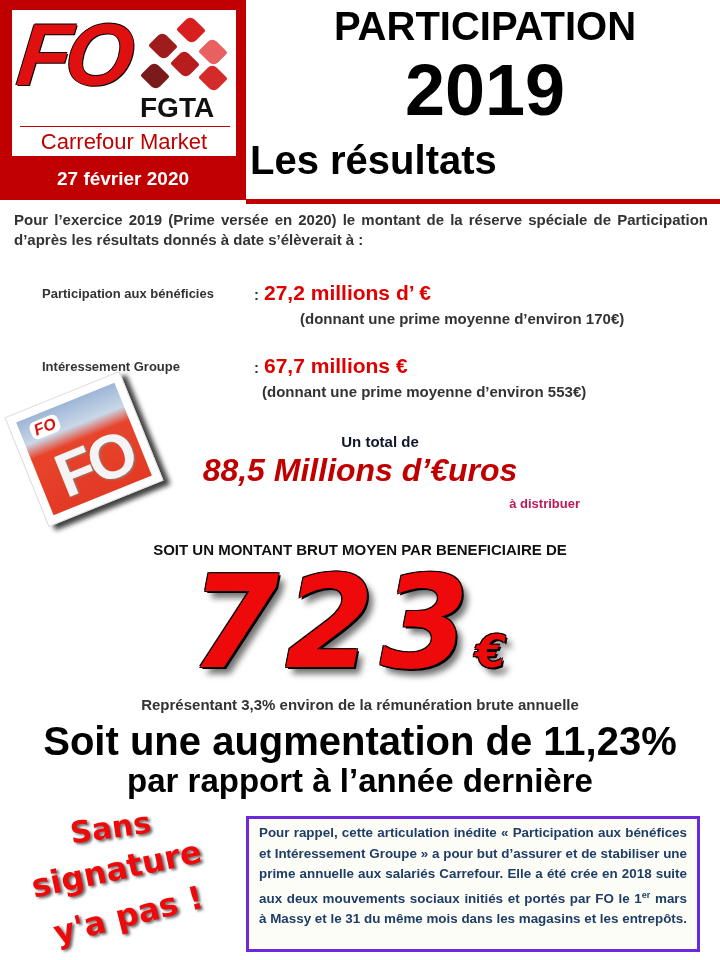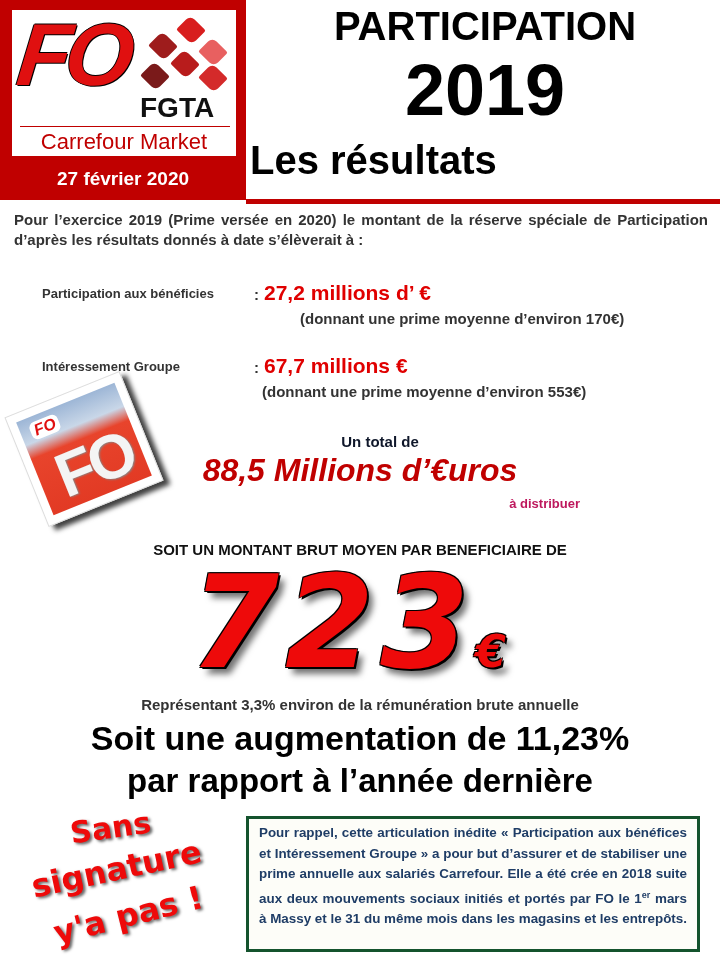"Soit une augmentation de 11,23%" .aug1 { font-size: 34px -> 40px }
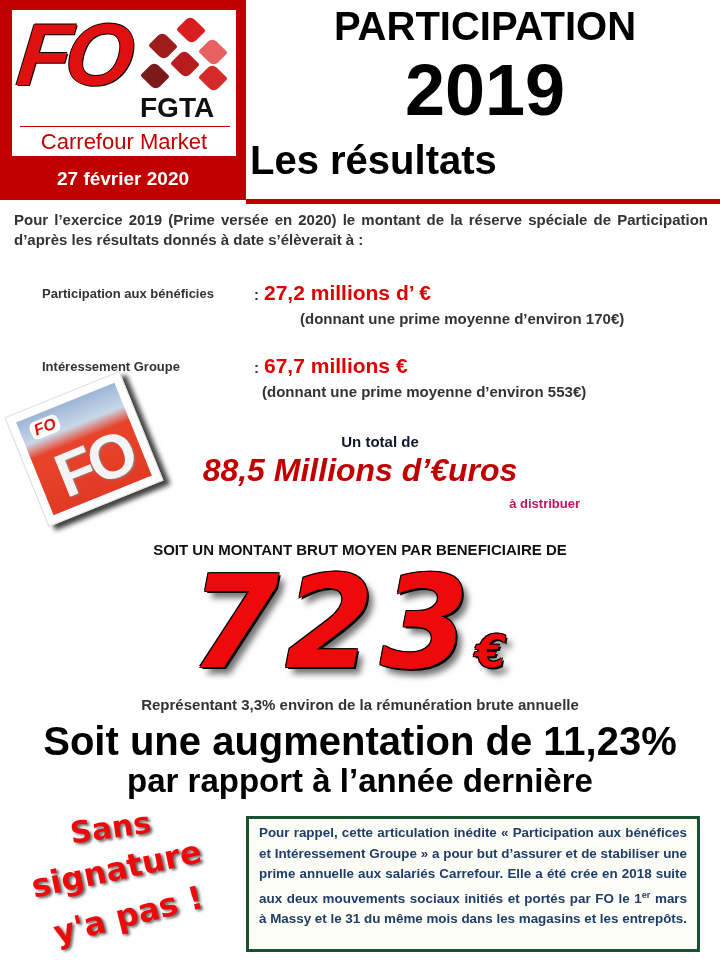"Pour rappel, cette articulation inédite" .note { border: 3px solid #14532d -> 3px solid #6d28d9 }
